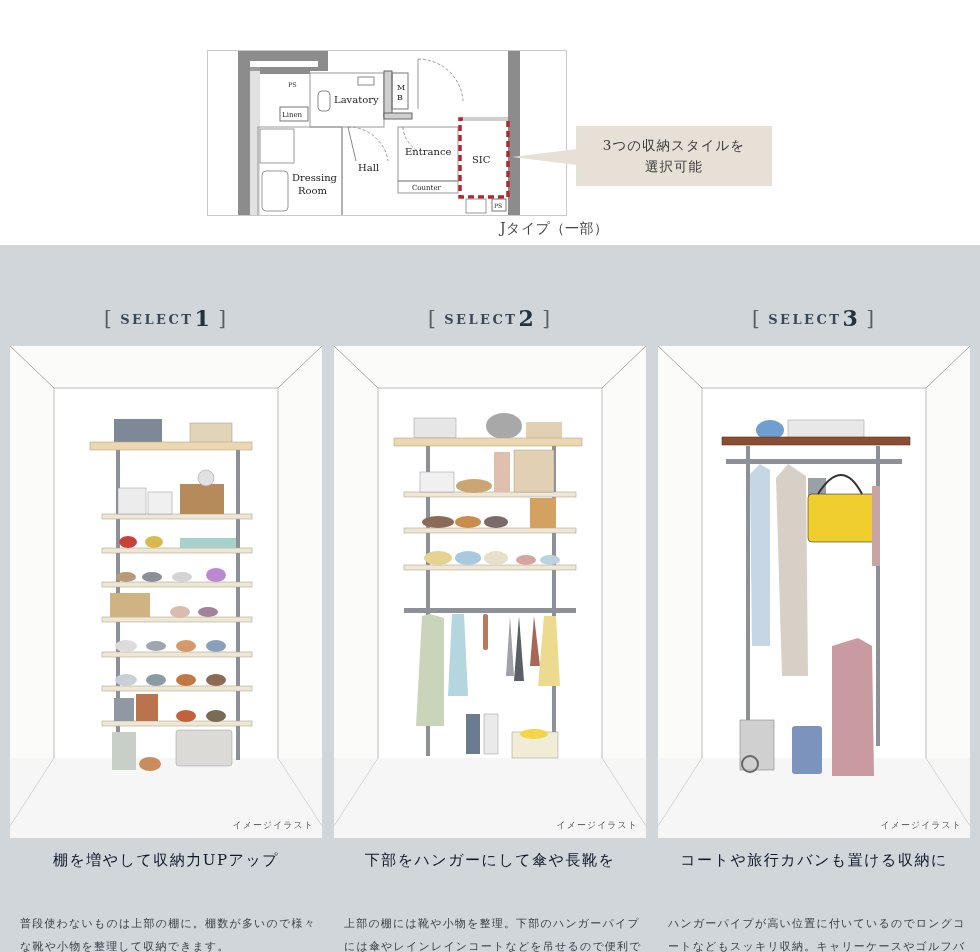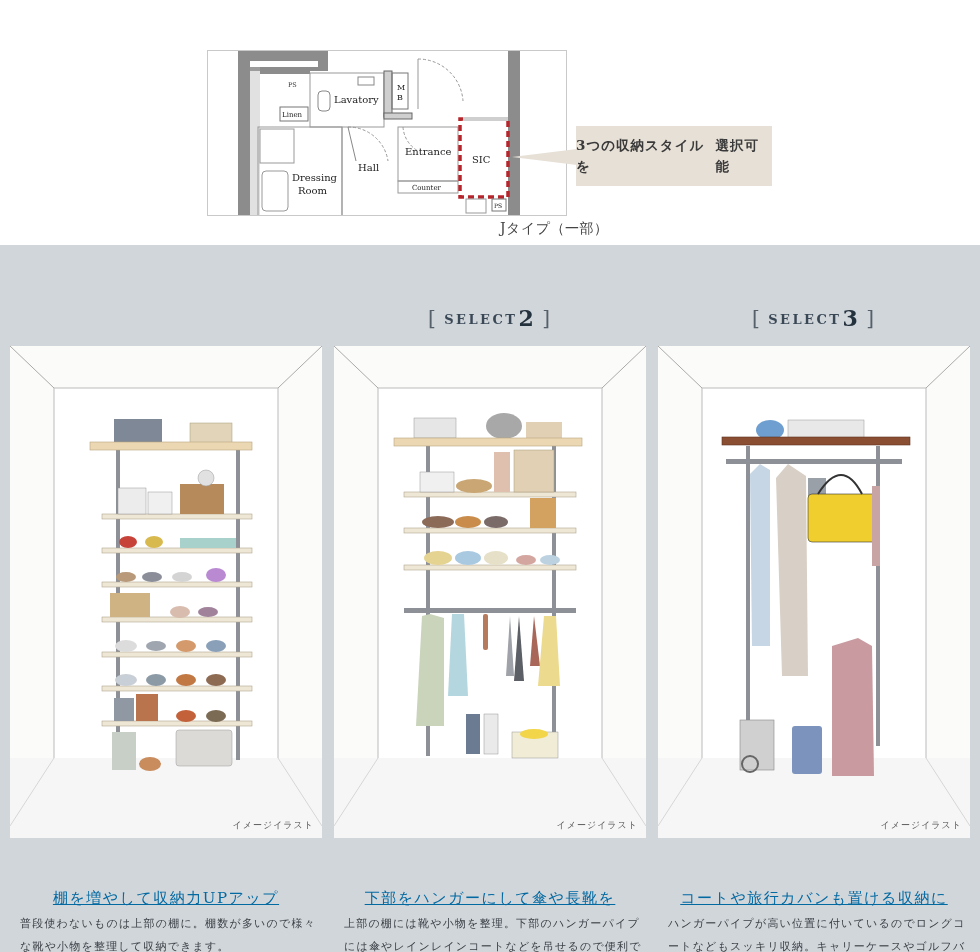"3つの収納スタイルを" .callout { flex-direction: row -> column; font-weight: bold -> none }
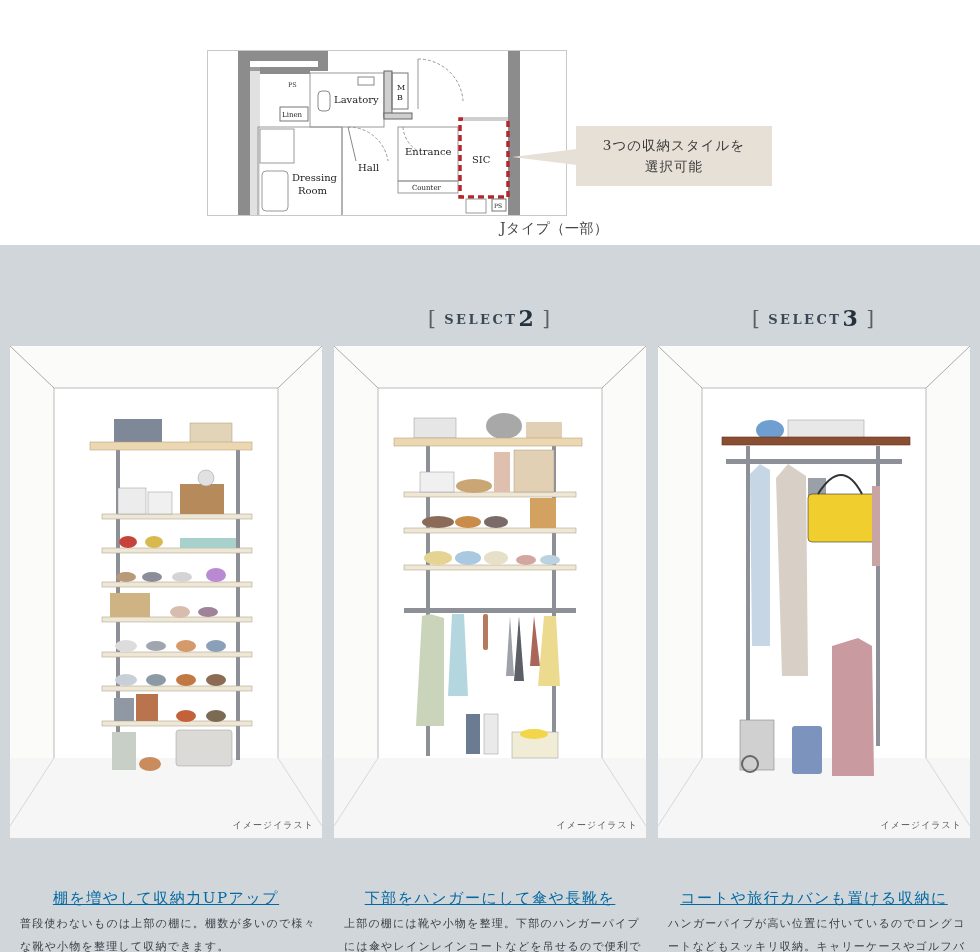"[ SELECT1 ]" div.sel-title { html: none -> <div> <span>[</span> <span>SELECT</span><span>1</span> <span>]</span> </div> }
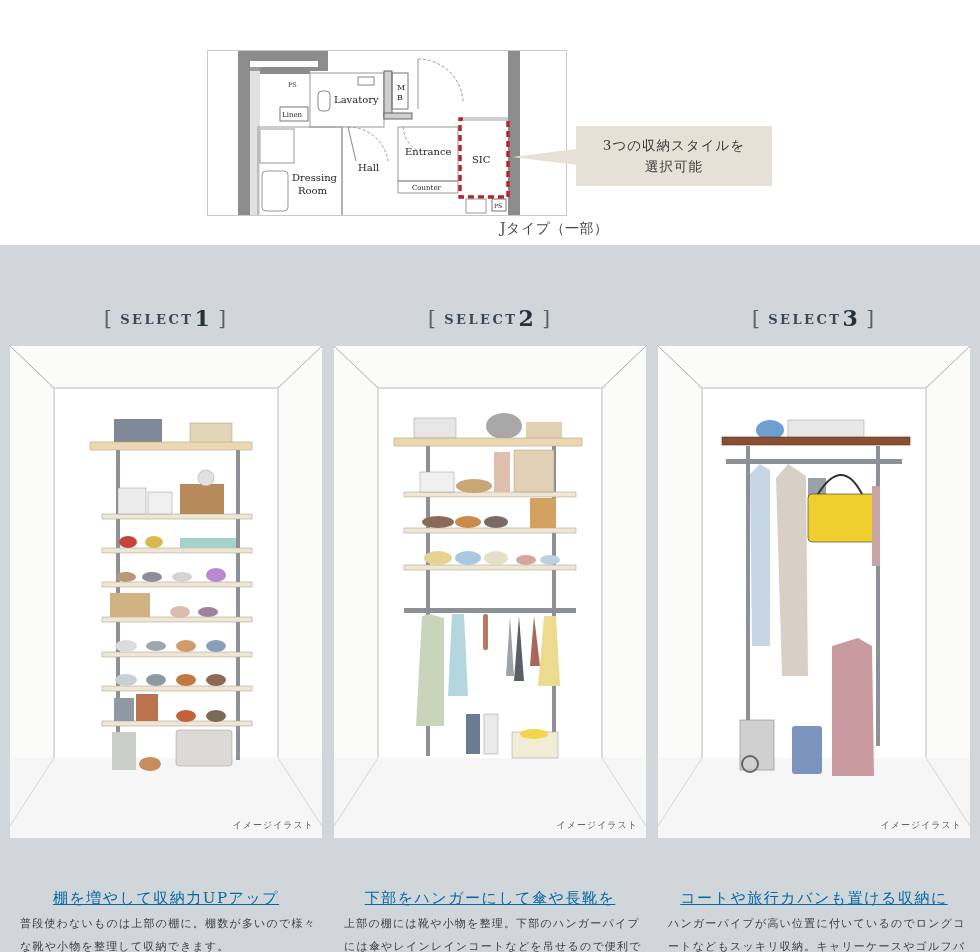"棚を増やして収納力UPアップ" .heading { color: #0369a1 -> #0f172a; text-decoration: underline -> none; top: 644px -> 606px }
